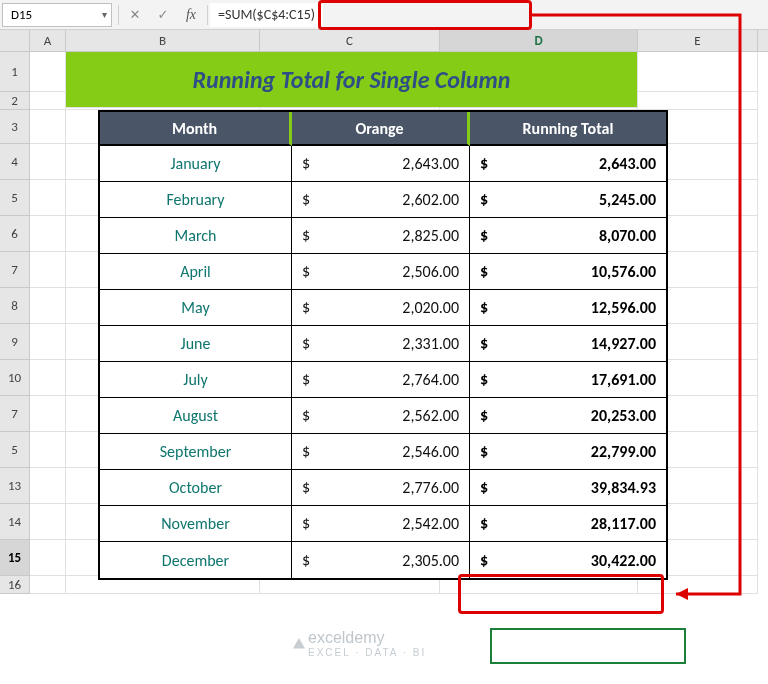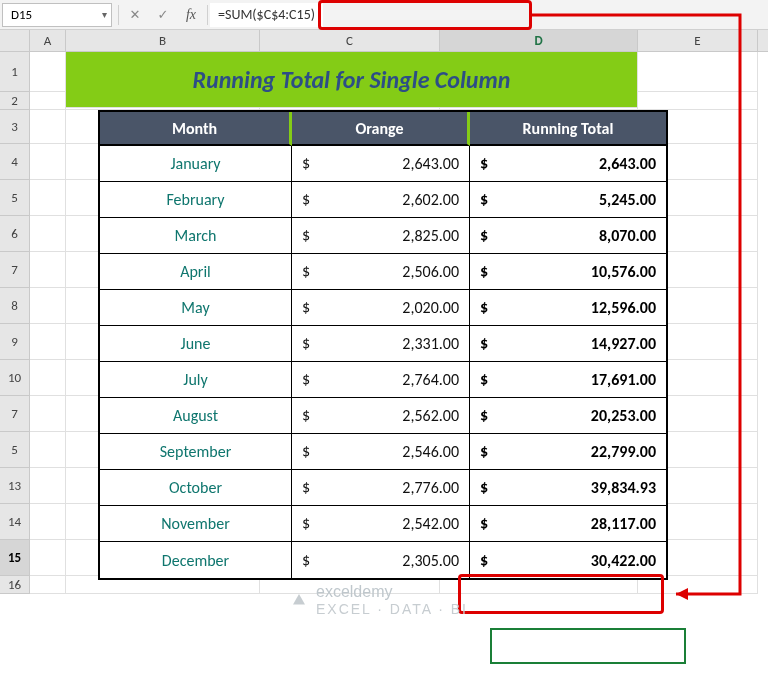"exceldemy" .watermark { gap: 8px -> 0; top: 583px -> 629px }
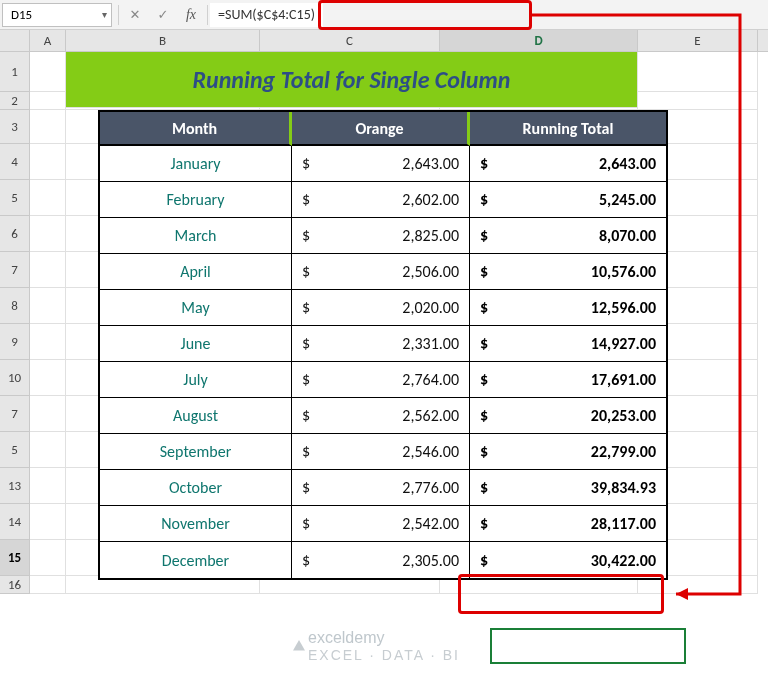"EXCEL · DATA · BI" .watermark .sub { font-size: 14px -> 10px }
